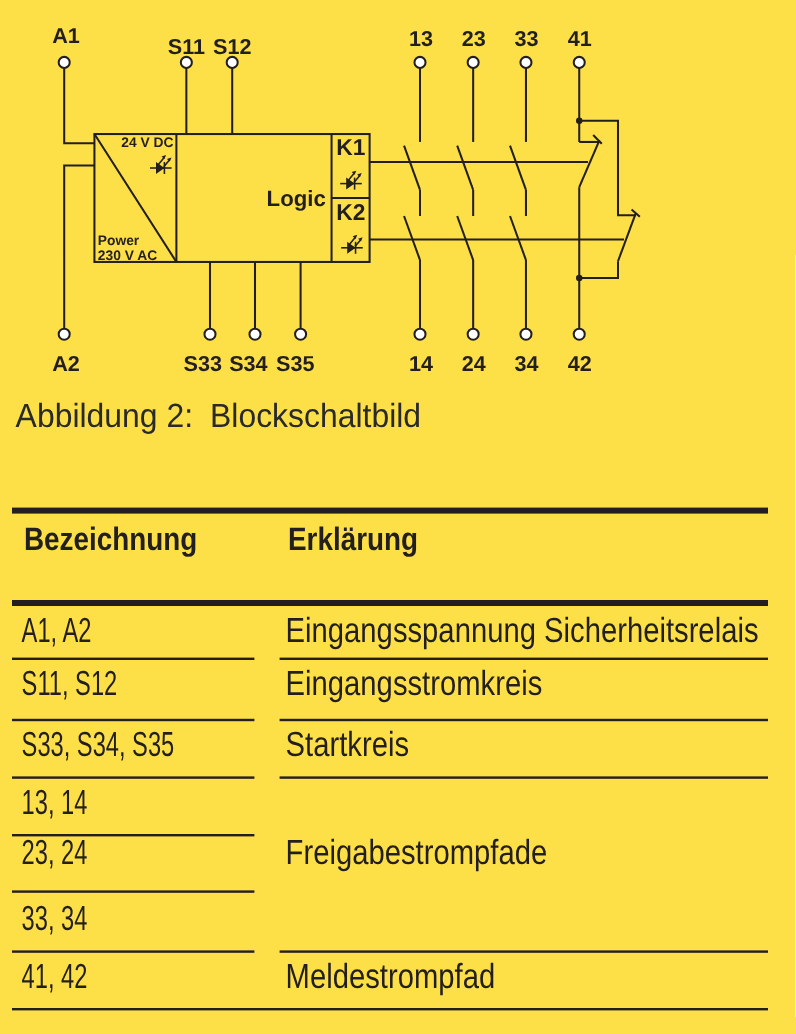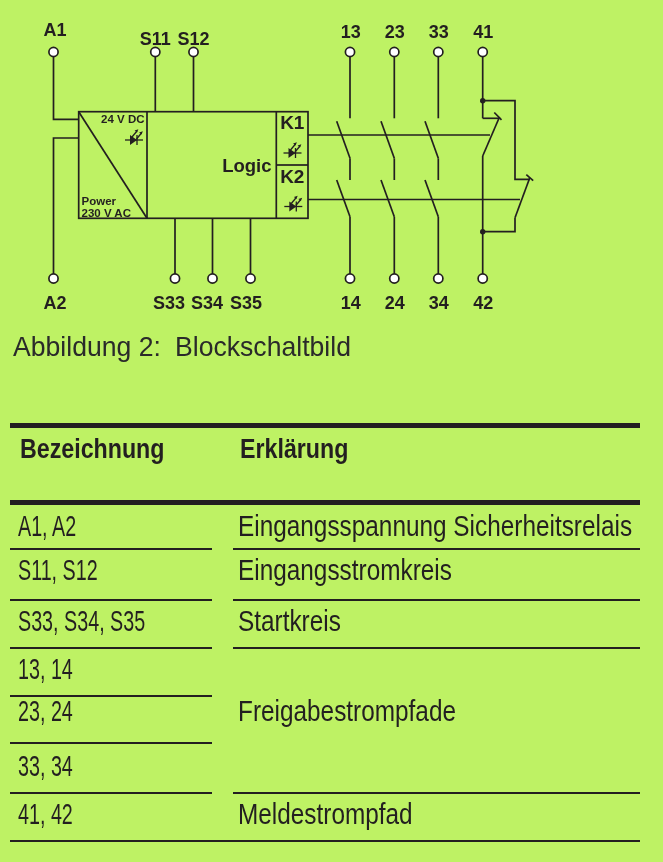"A1" .page { background: #bef264 -> #fde047 }
